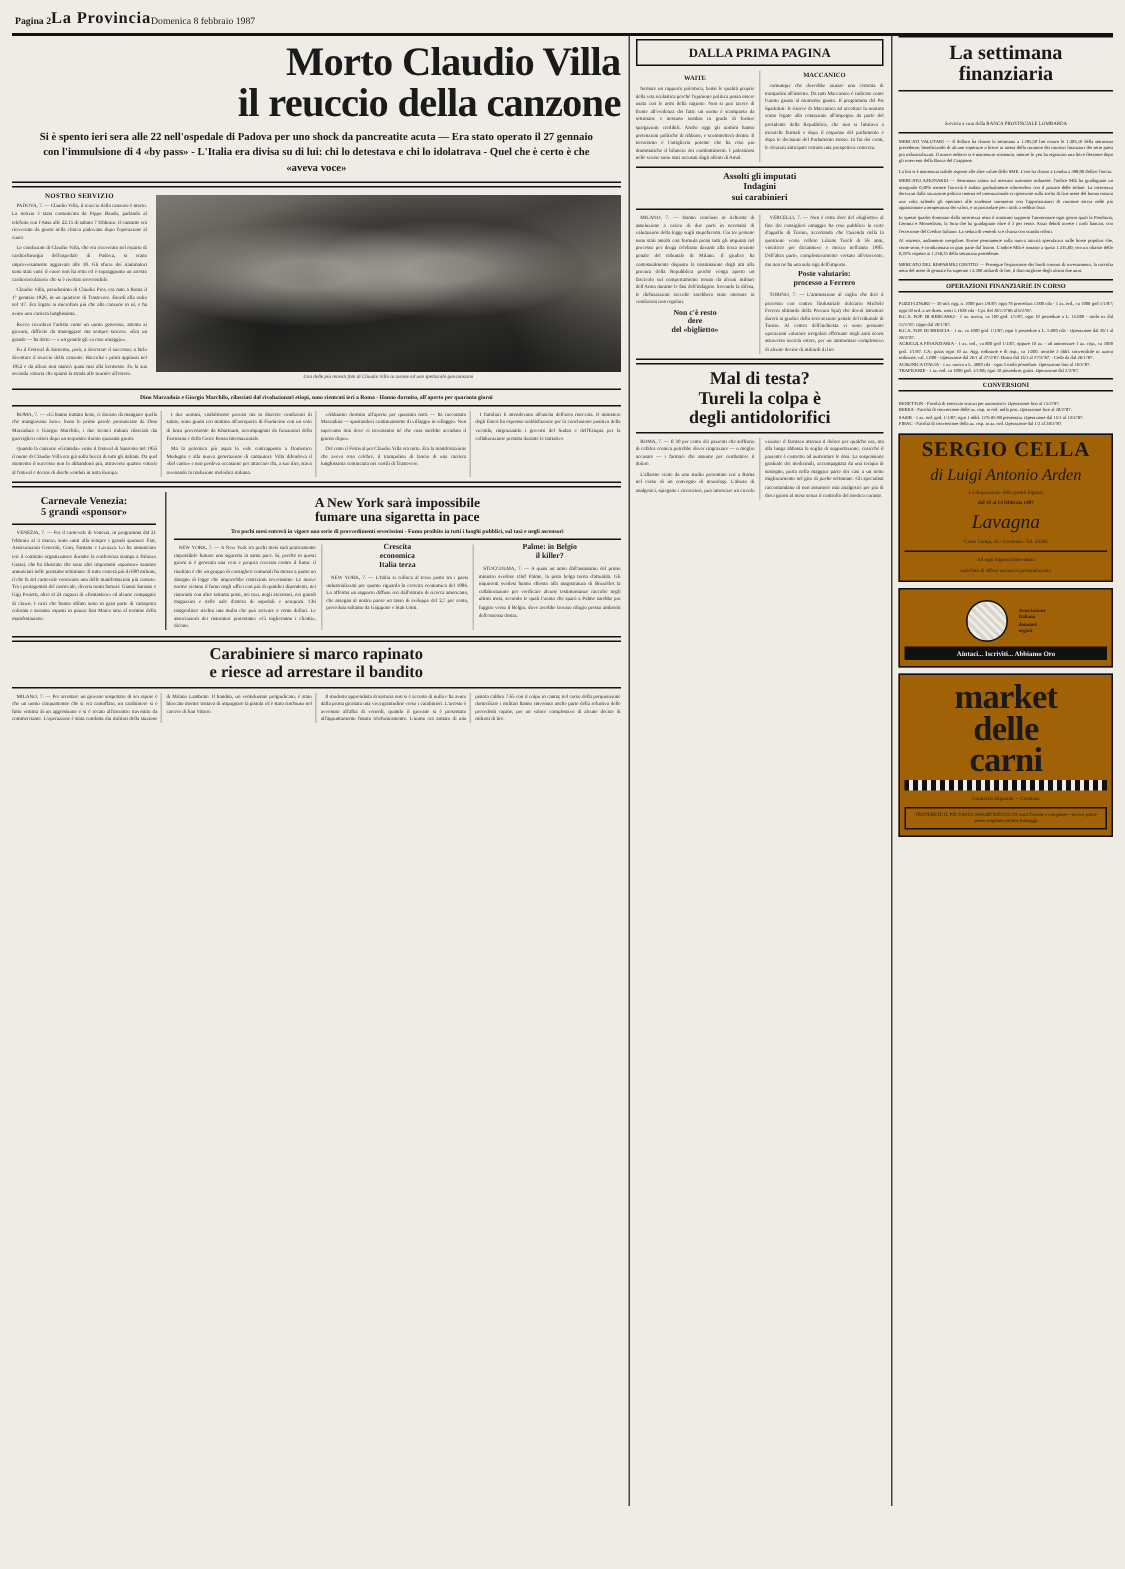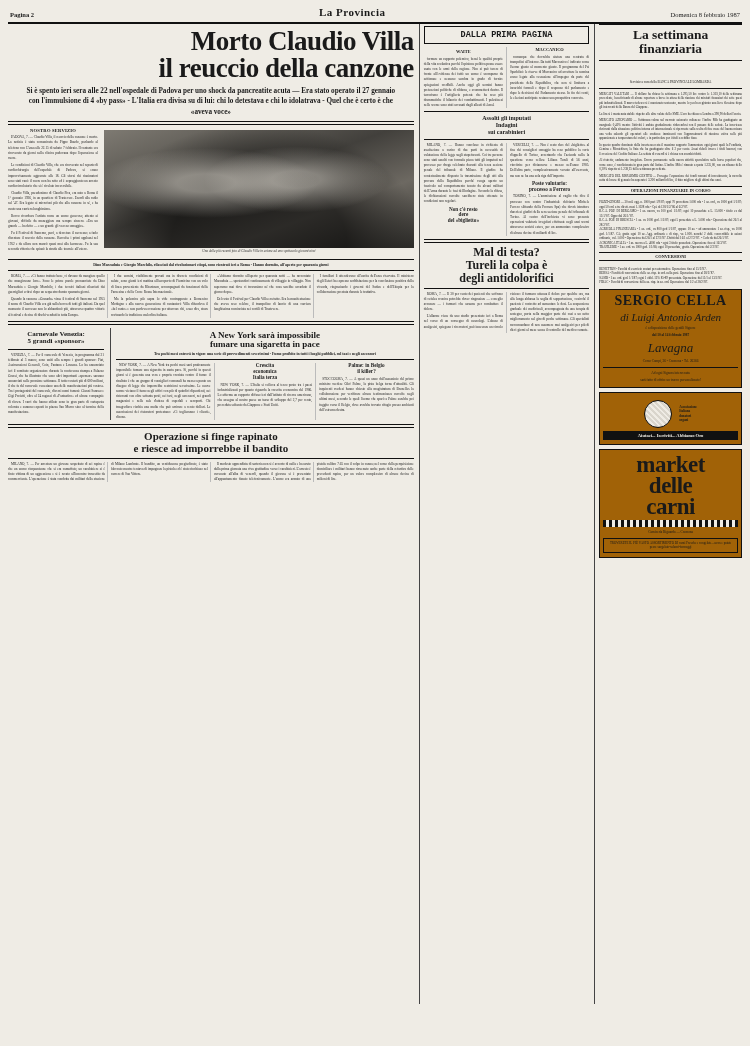"La Provincia" .masthead { justify-content: space-between -> none }
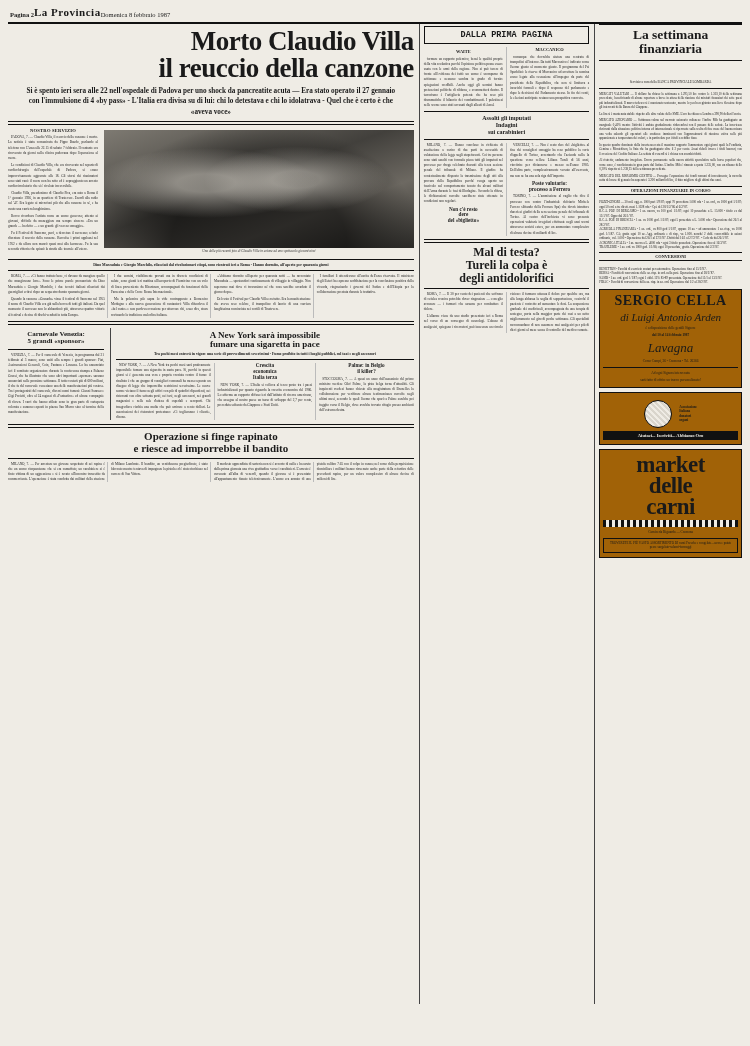"DALLA PRIMA PAGINA" .boxhead { font-family: Liberation Mono, monospace -> none }
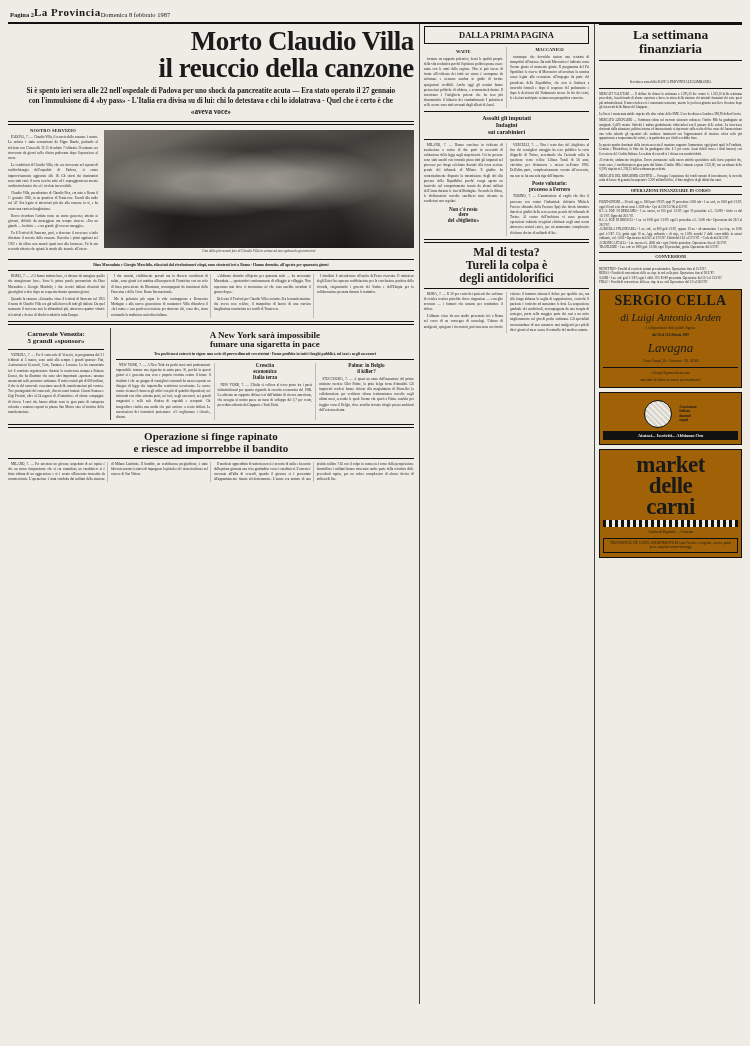"Operazione si finge rapinato" span { text: Operazione si finge -> Carabiniere si marco }
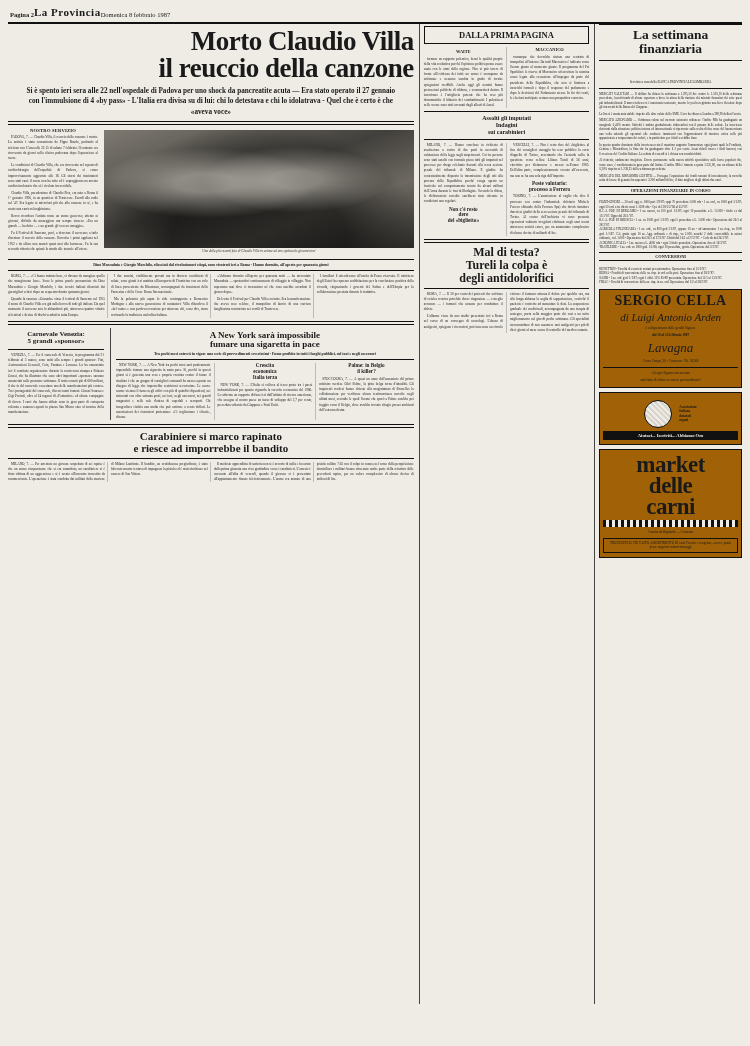"e riesce ad imporrebbe il" span { text: imporrebbe -> arrestare }
